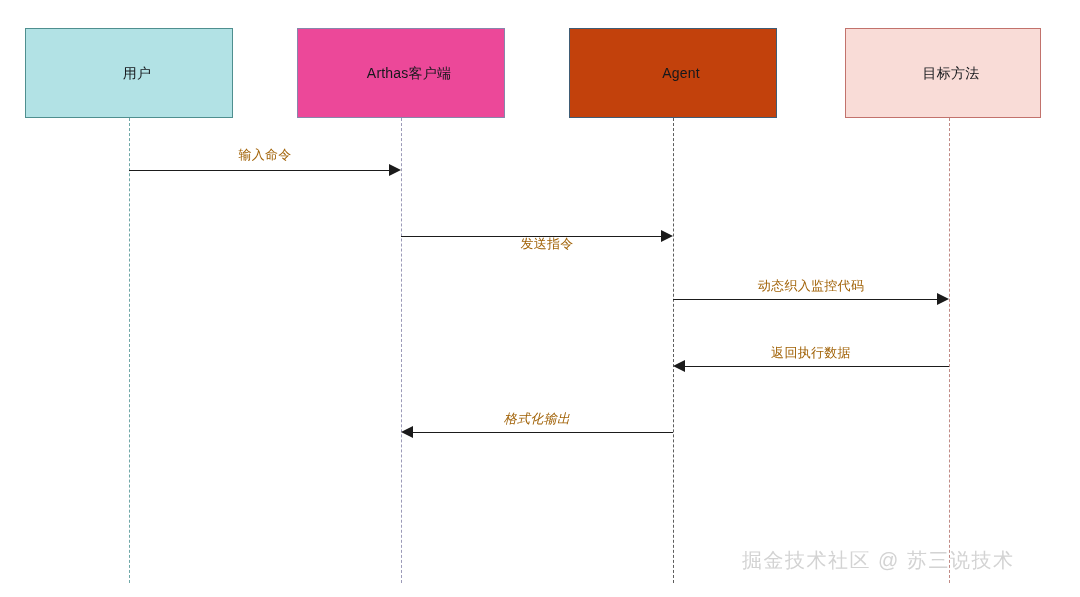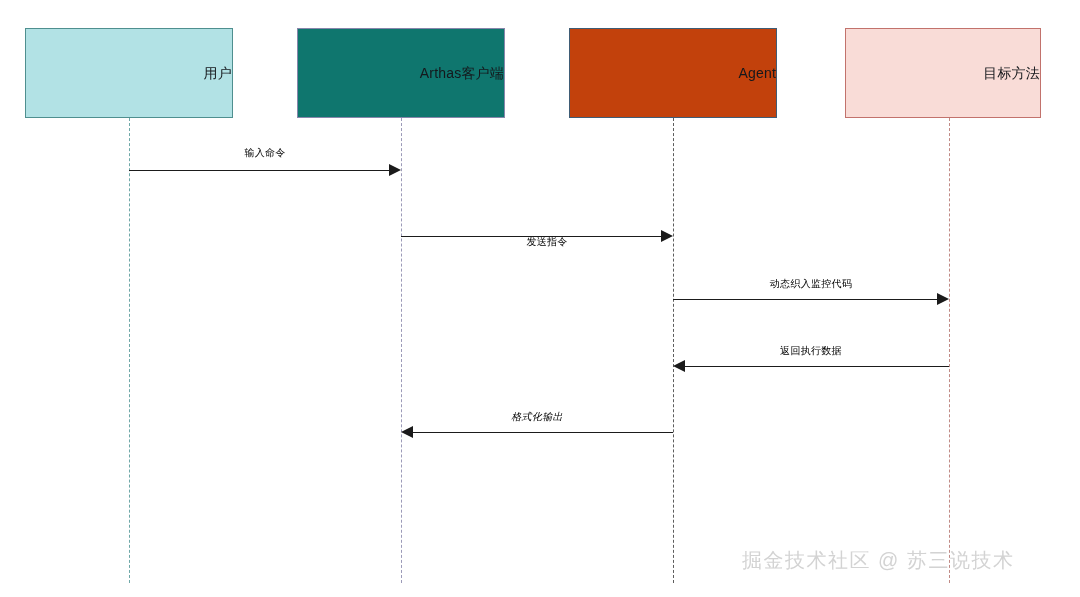"用户" .actor-box { justify-content: flex-end -> center }
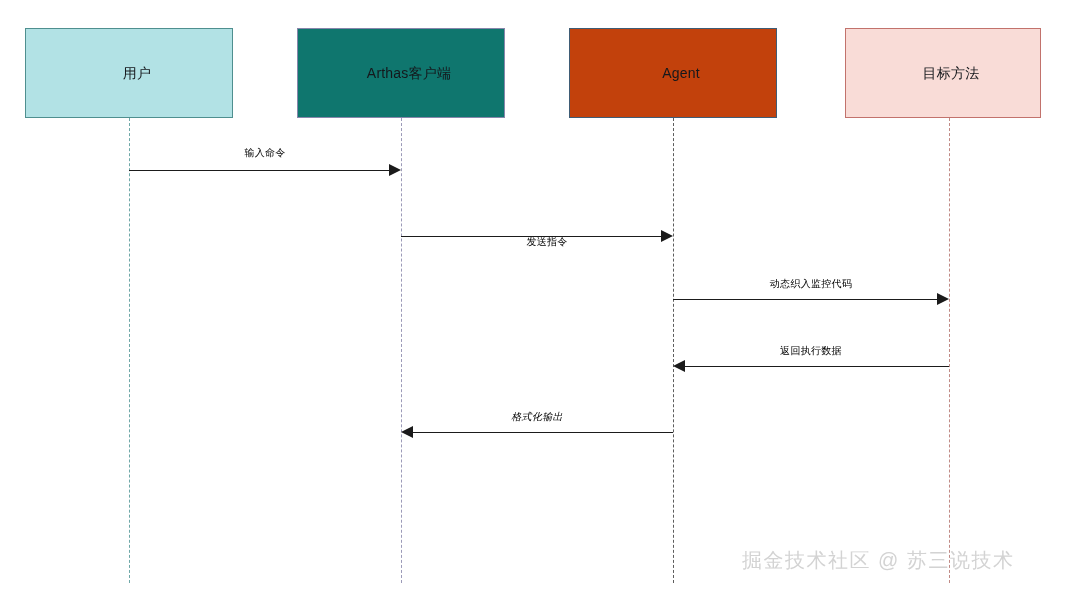"Arthas客户端" div.actor-box { background: #0f766e -> #ec4899 }
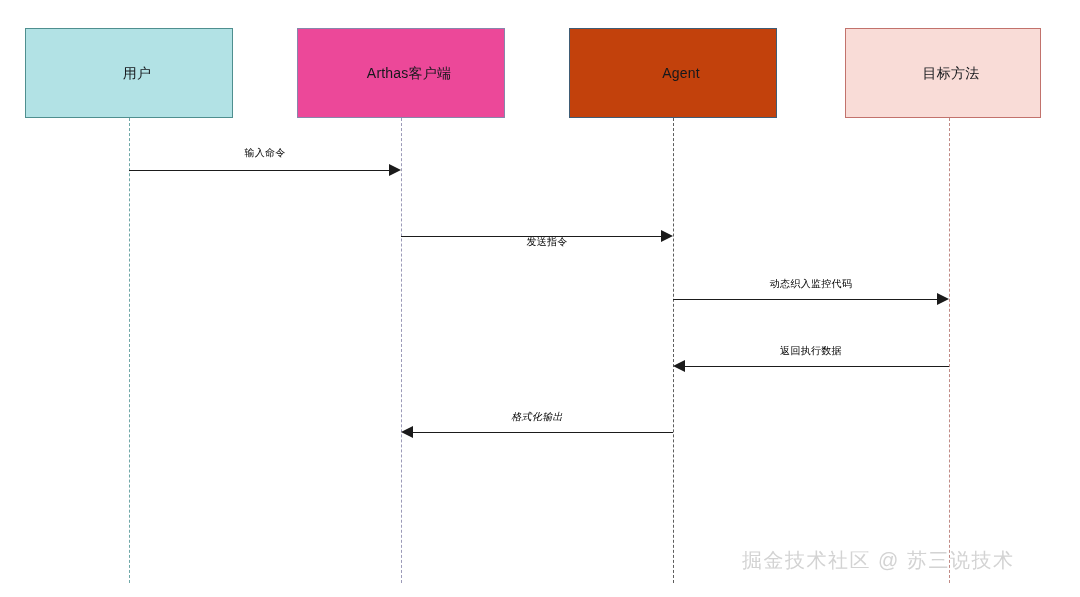"输入命令" .msg-label { color: #000000 -> #a16207; font-size: 10px -> 13px }
